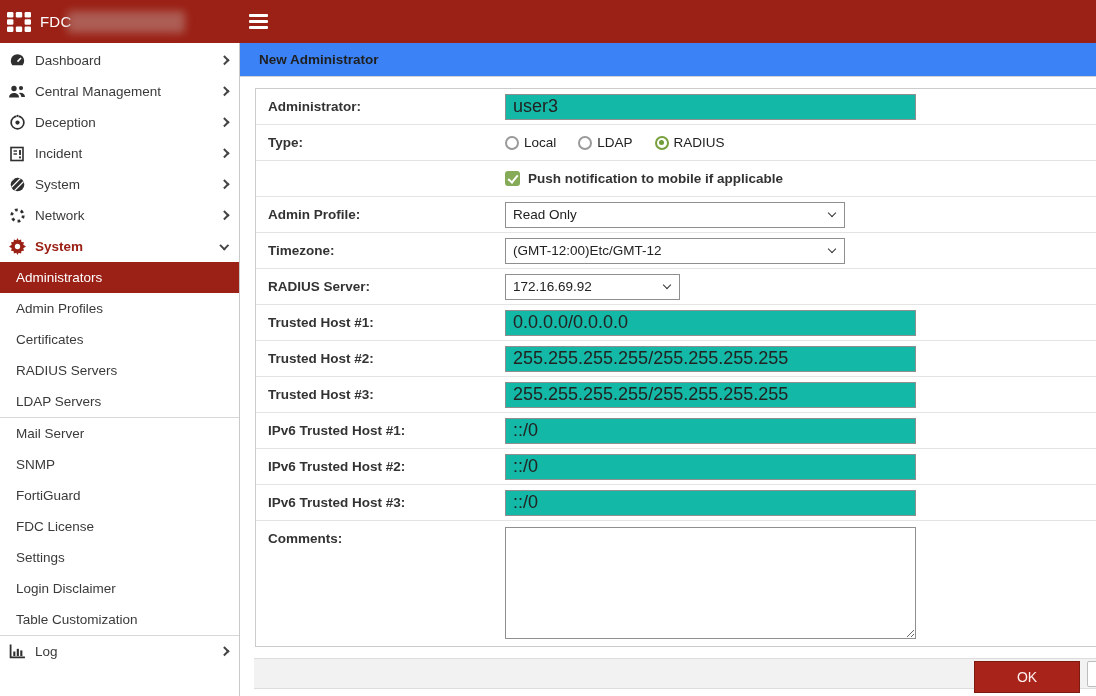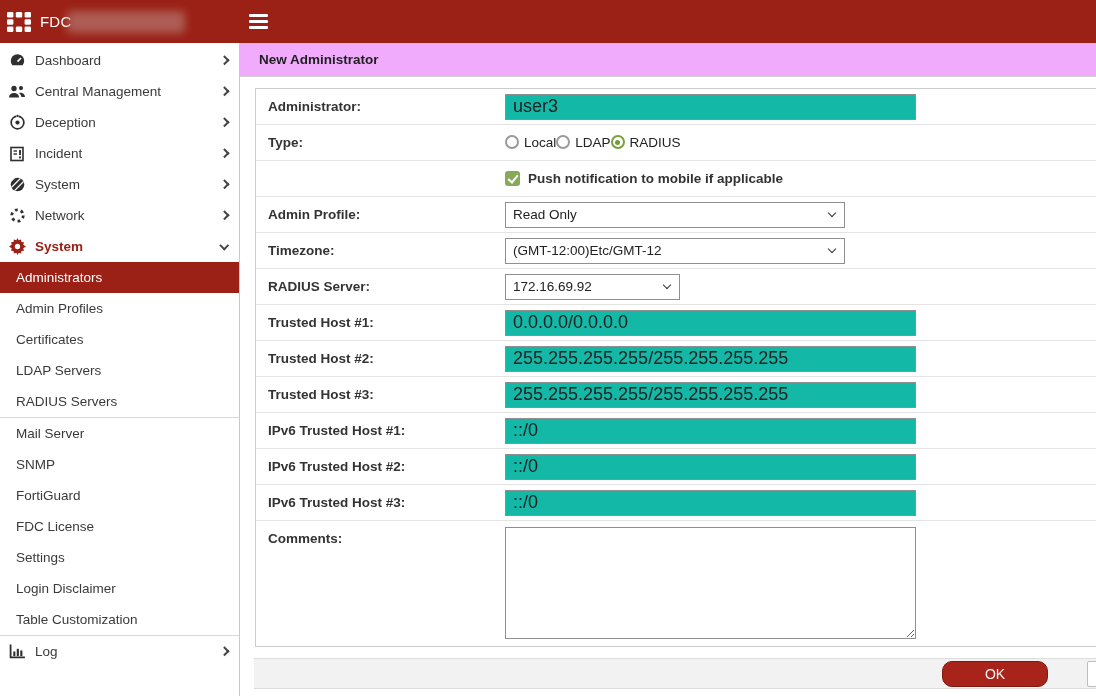"New Administrator" .titlebar { background: #f0abfc -> #3b82f6 }
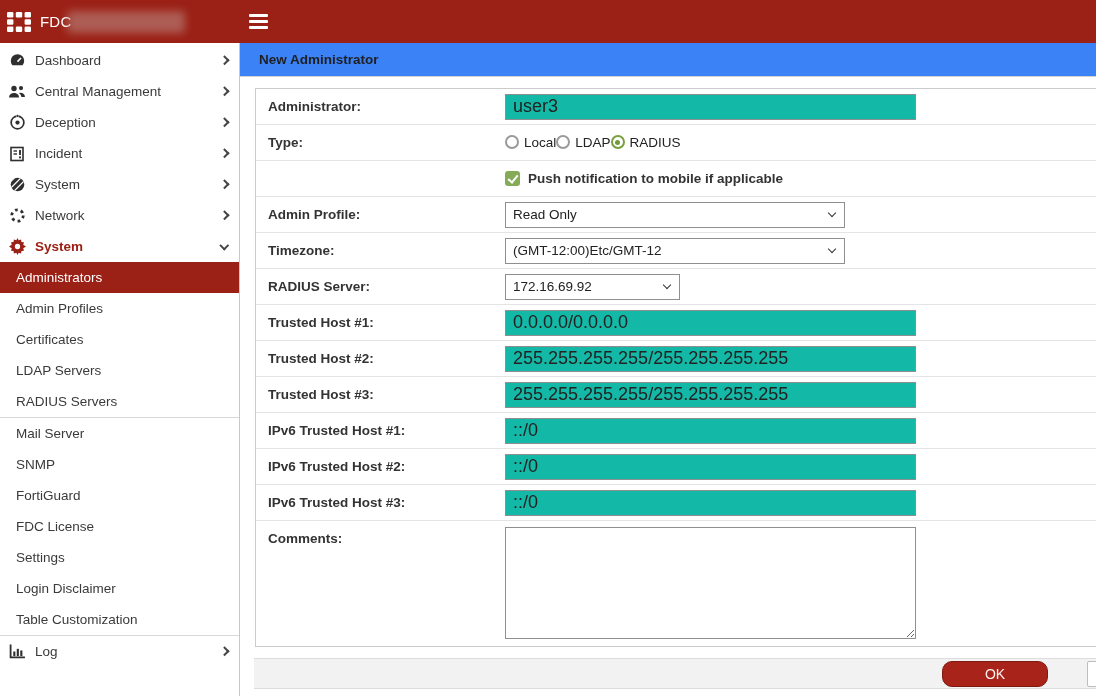"Local" .ropt { align-items: flex-start -> center; margin-right: none -> 22px }
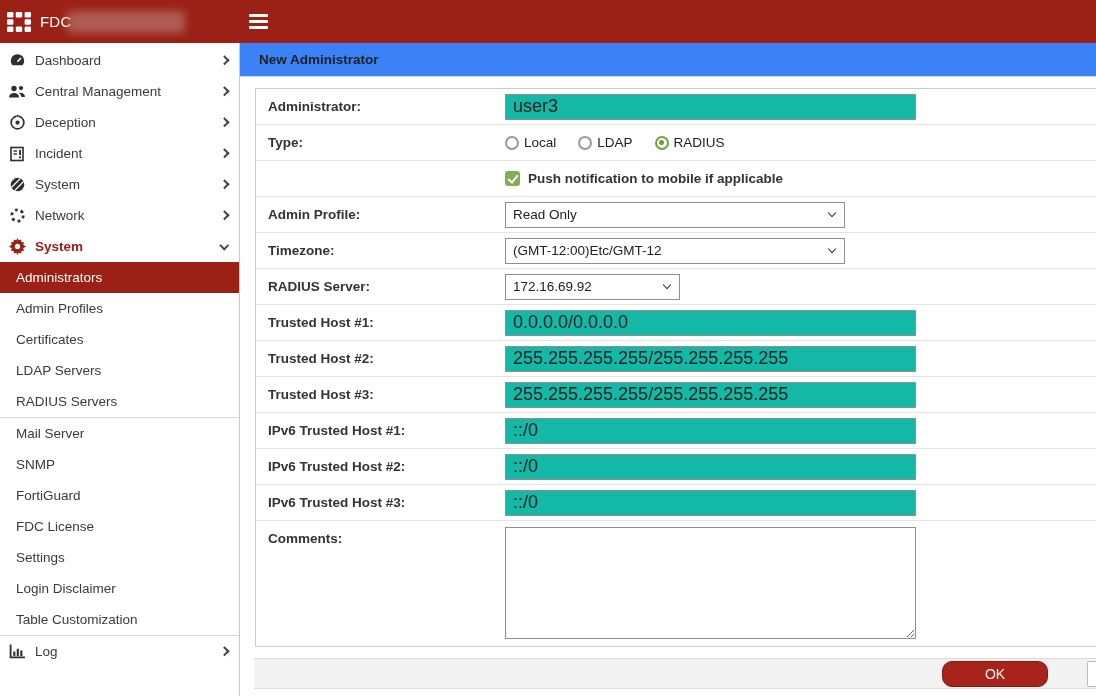"LDAP Servers" div.subitem { order: before "RADIUS Servers" -> after "RADIUS Servers" }
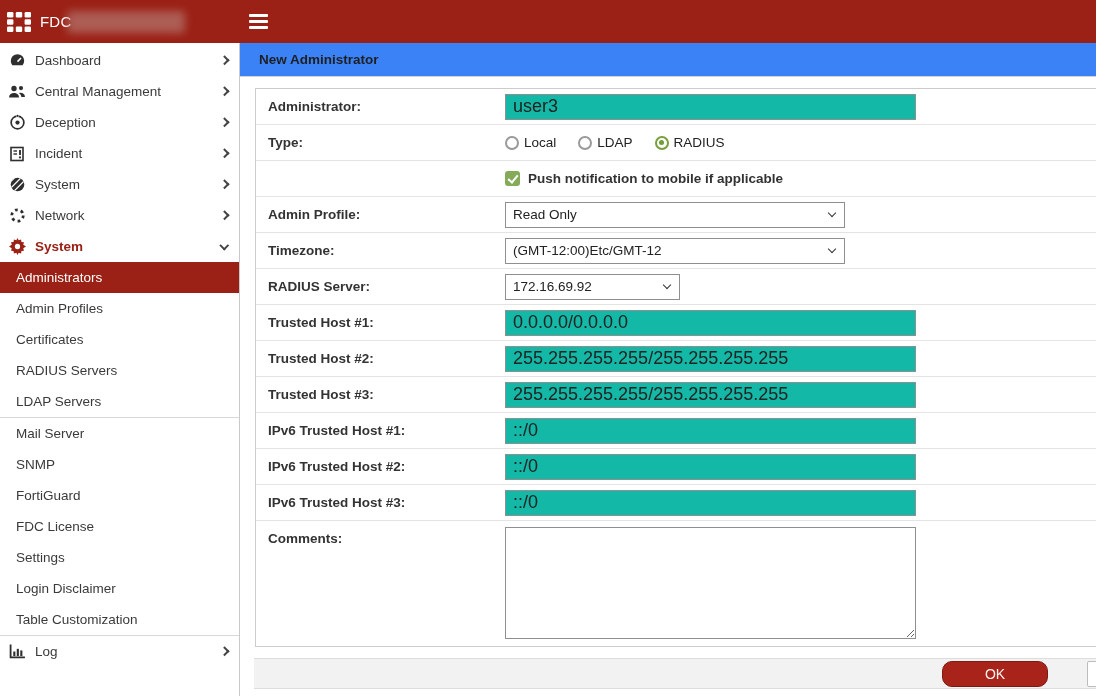"OK" .okbtn { border-radius: 10px -> 0; height: 26px -> 32px; right: 48px -> 16px }
